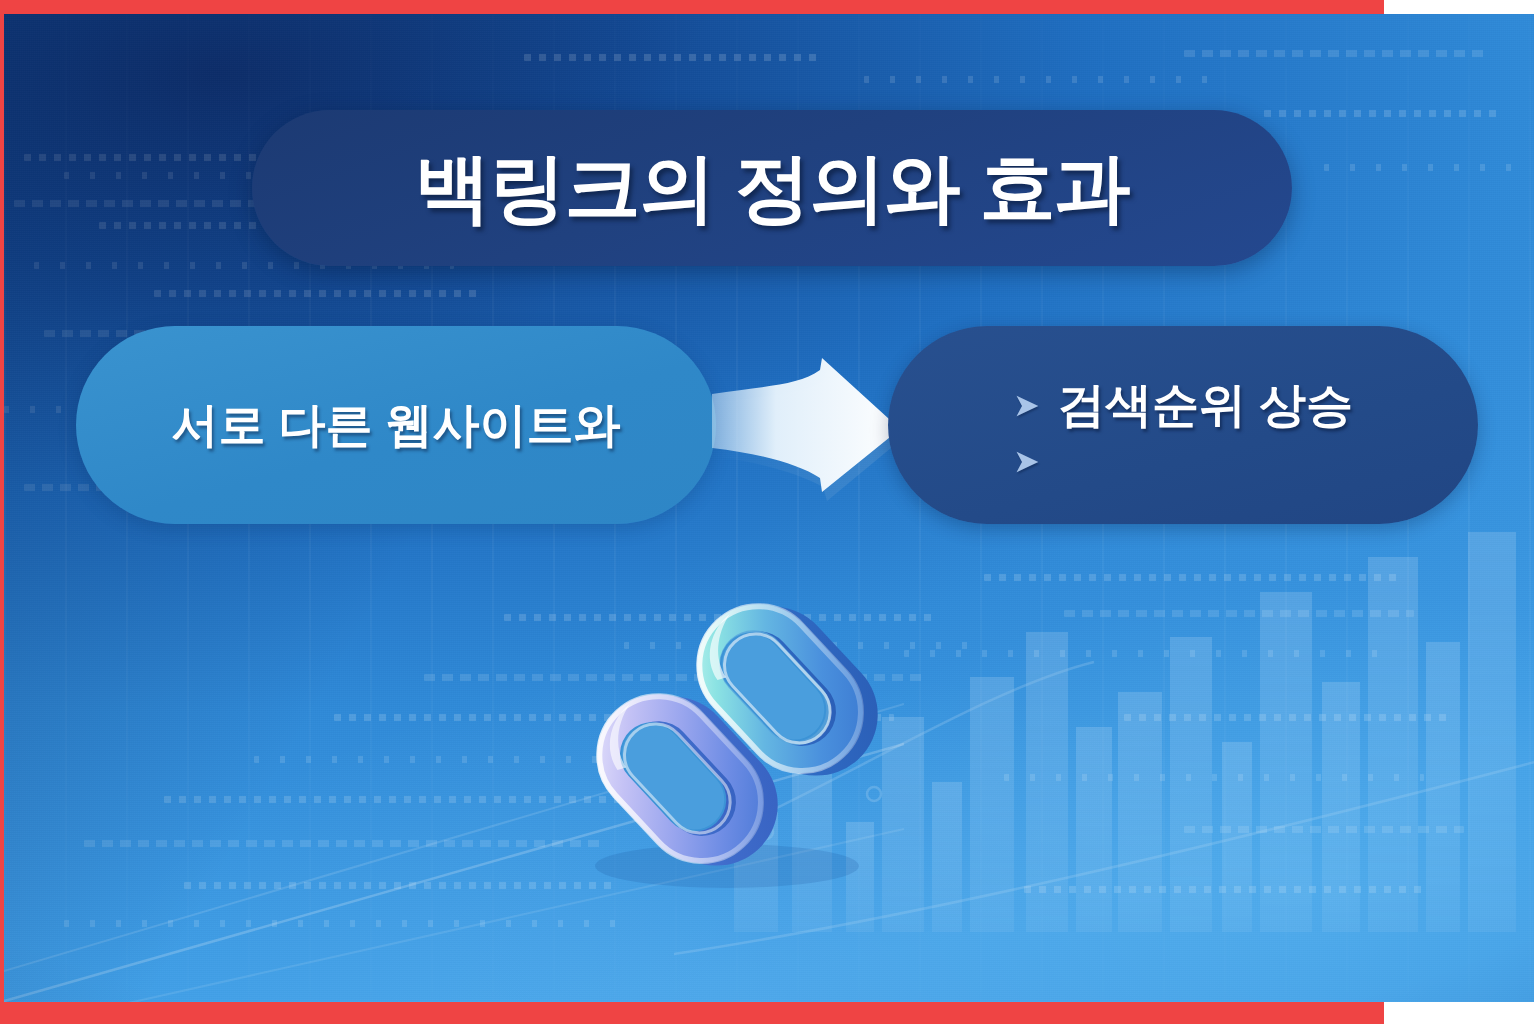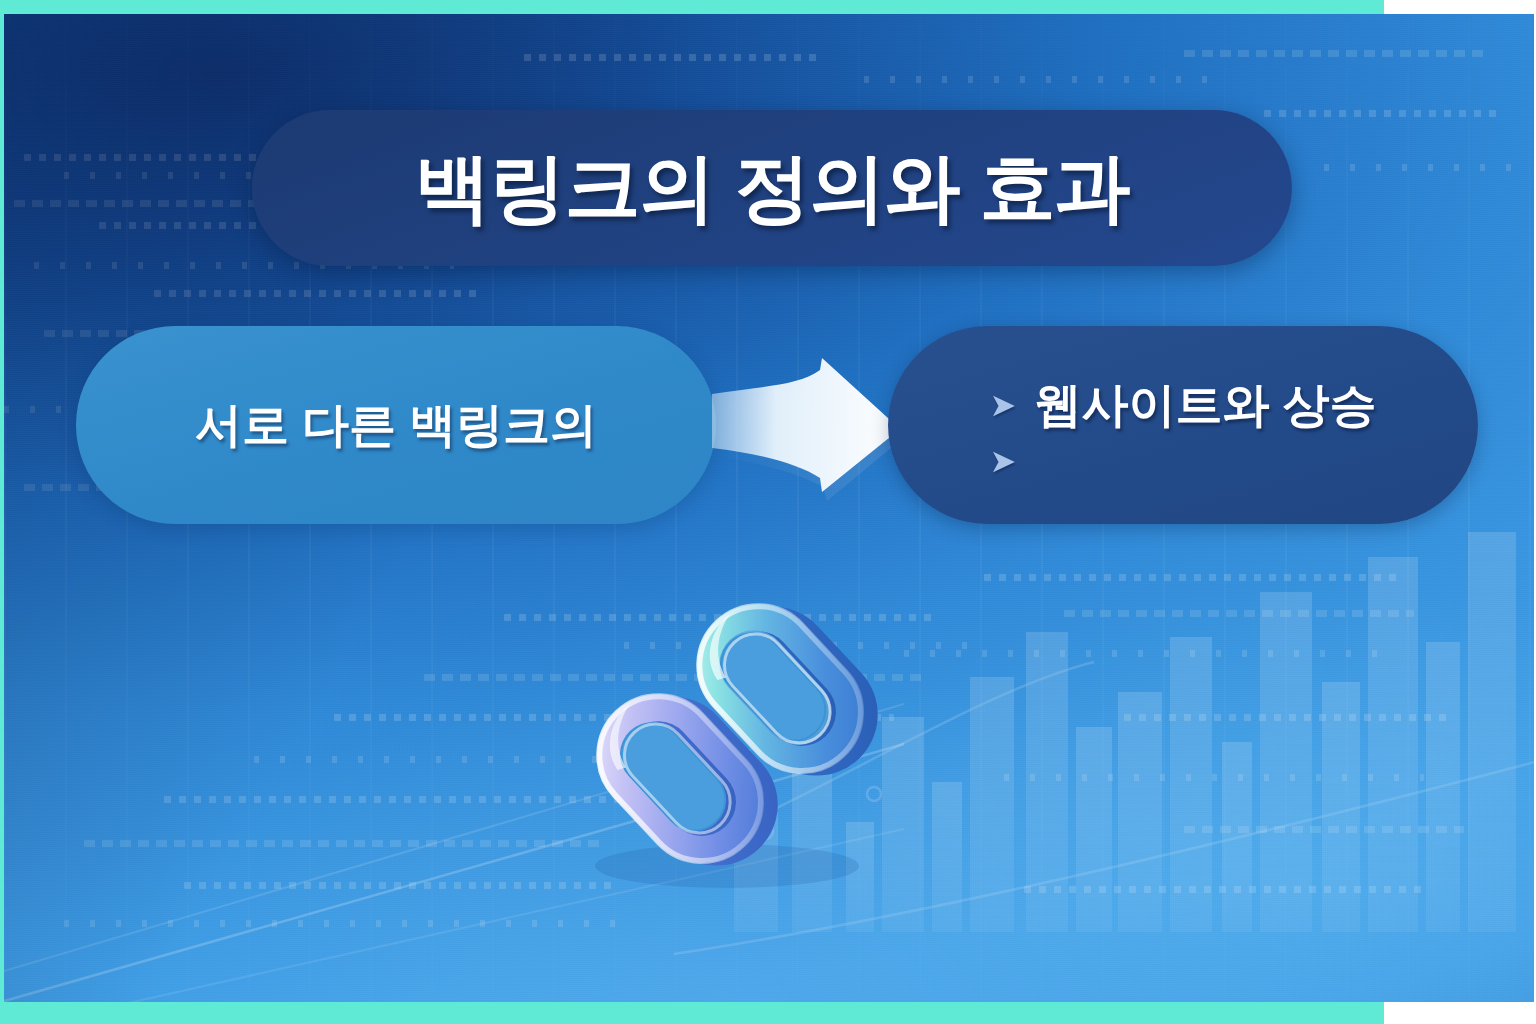"백링크의 정의와 효과" #frame { background: #5eead4 -> #ef4444 }
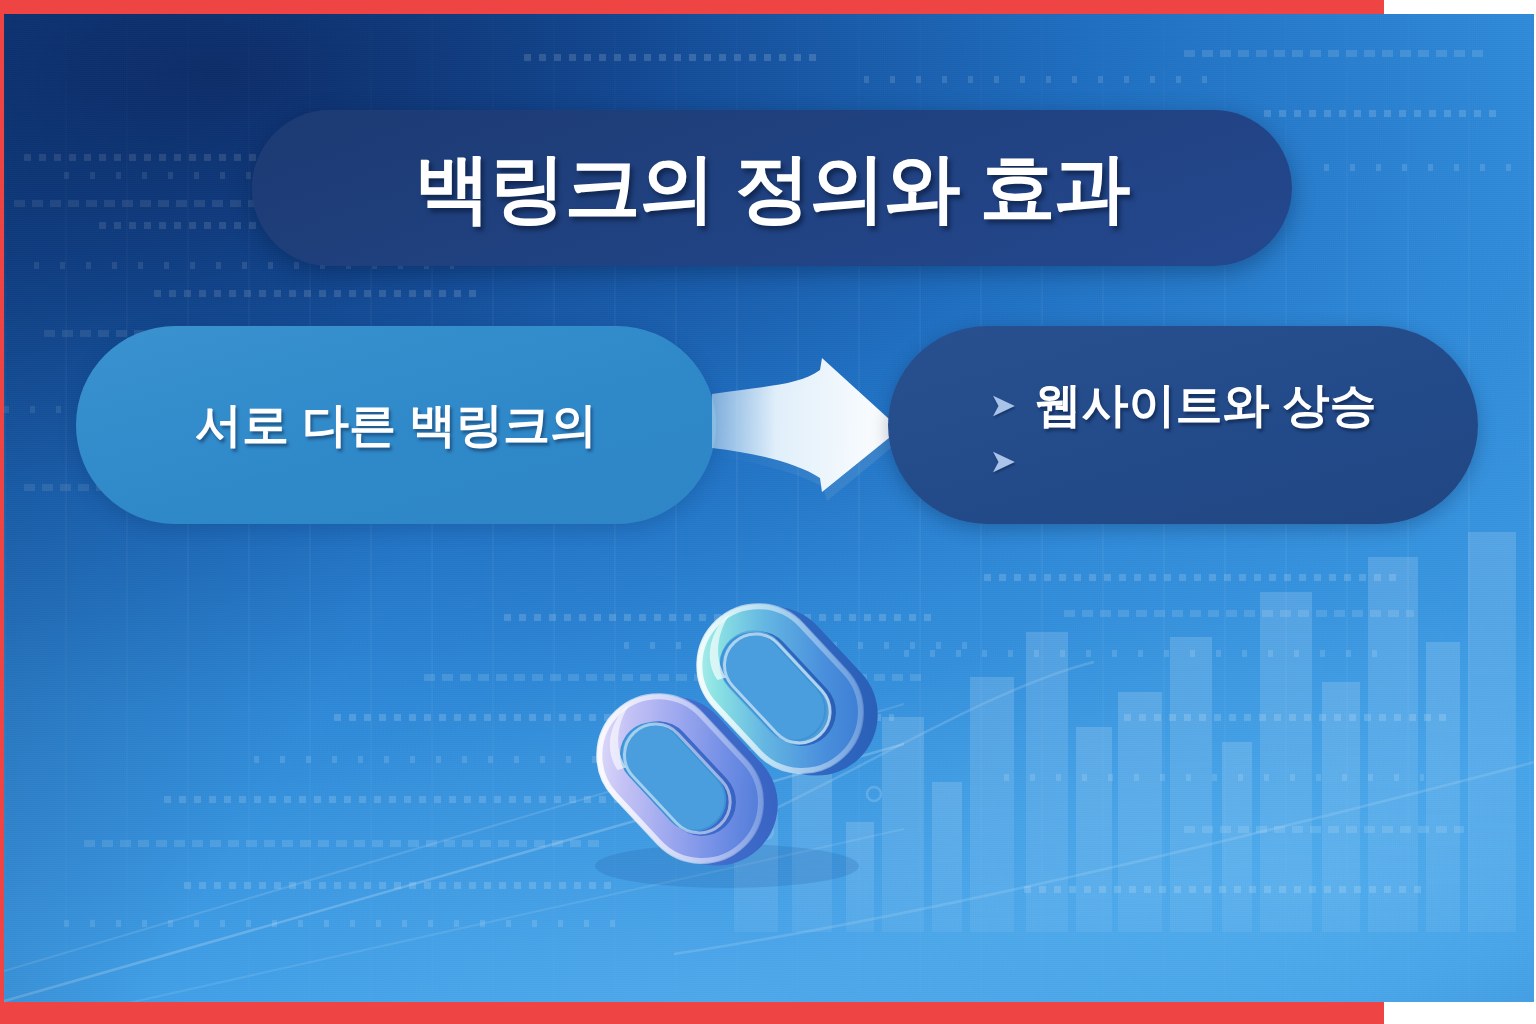"서로 다른 백링크의" div.nowrap { text: 백링크의 -> 웹사이트와 }
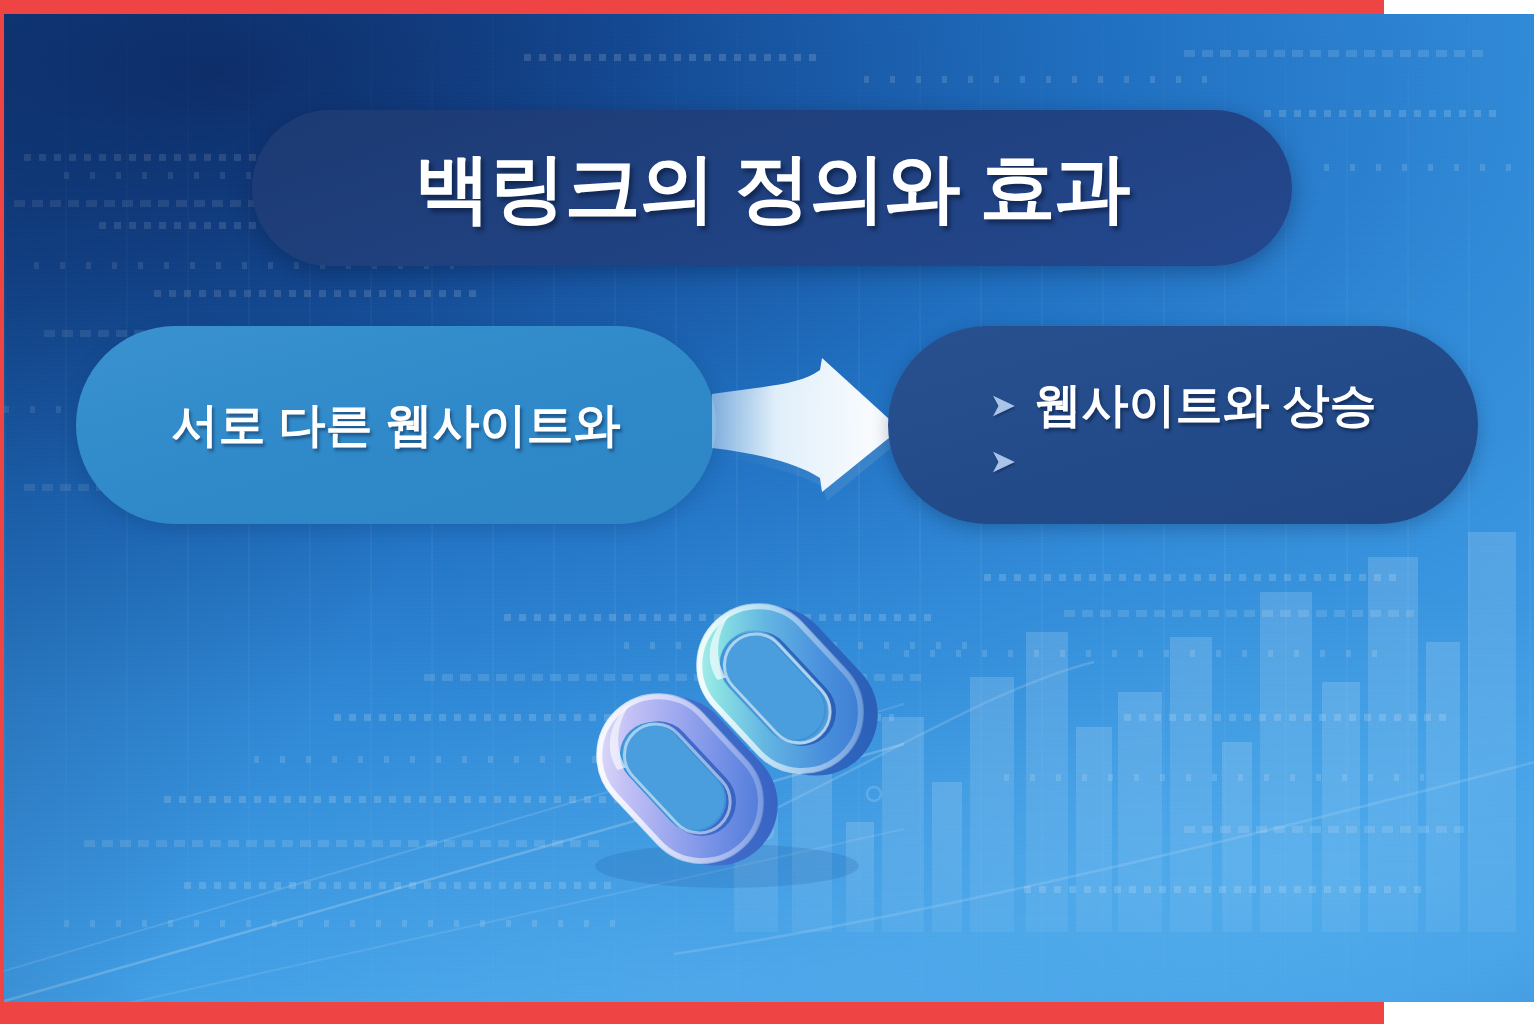"웹사이트와 상승" span.bullet-label { text: 웹사이트와 -> 검색순위 }
